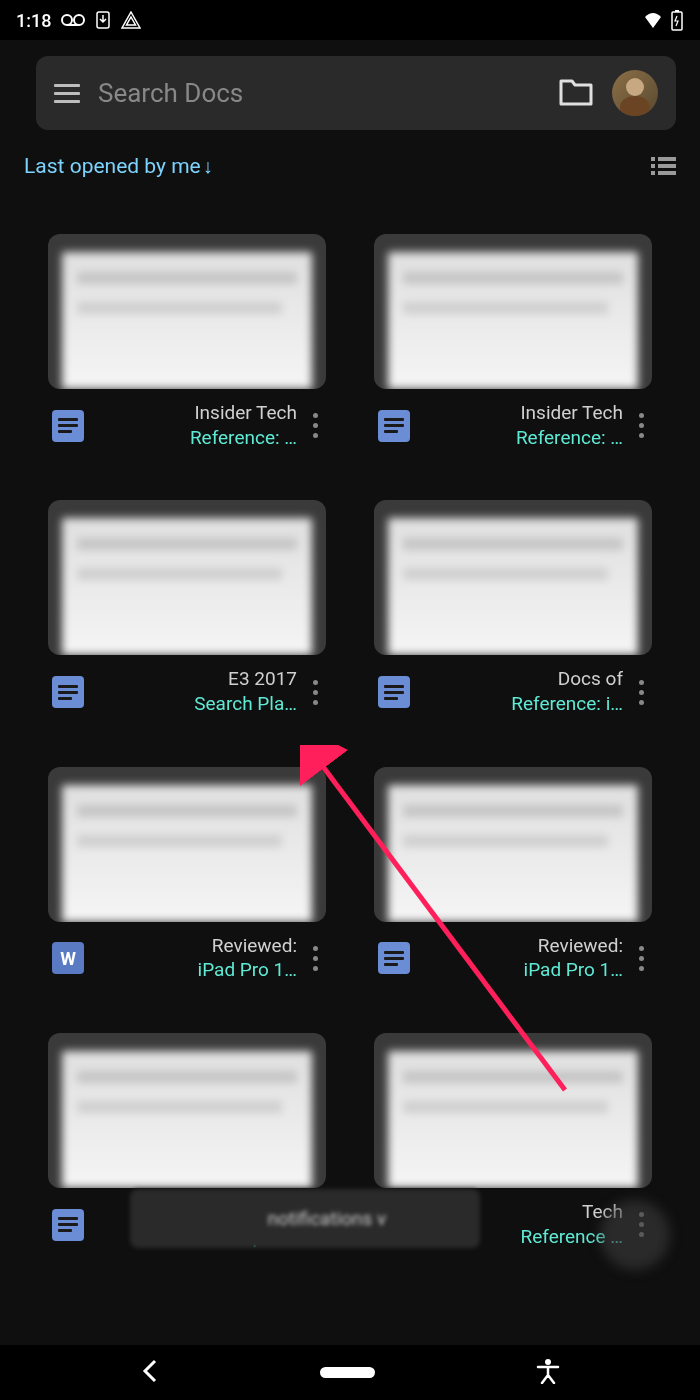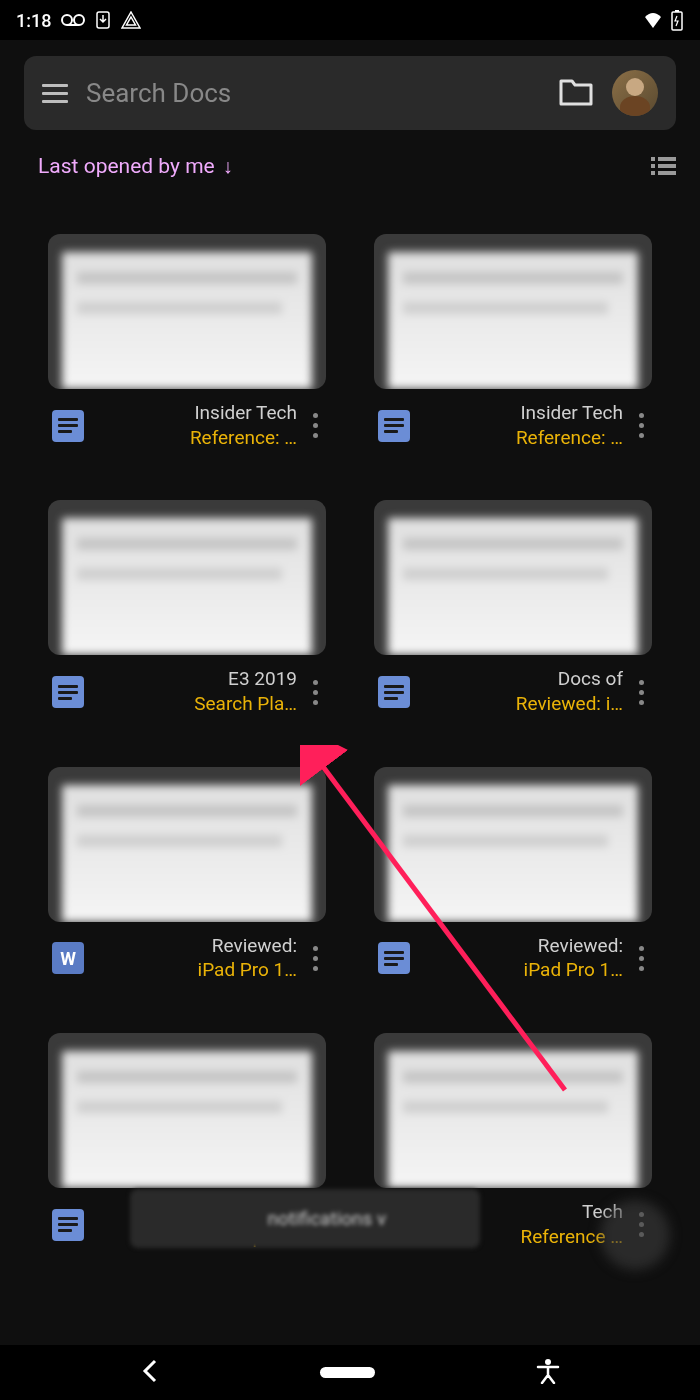"Search Docs" .search-container { margin: 16px 24px 14px 24px -> 16px 24px 14px 36px }
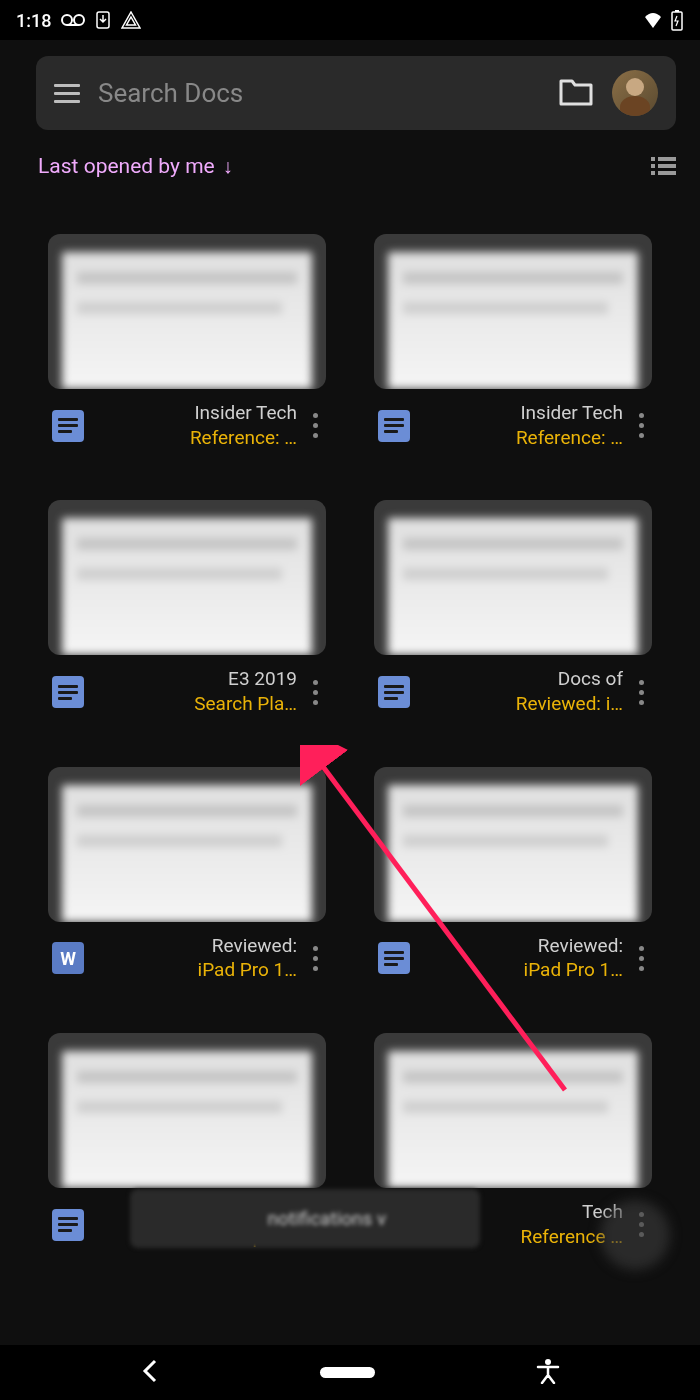"Last opened by me" .sort-label { color: #f0abfc -> #7dd3fc; gap: 8px -> 2px; margin-left: 14px -> none }
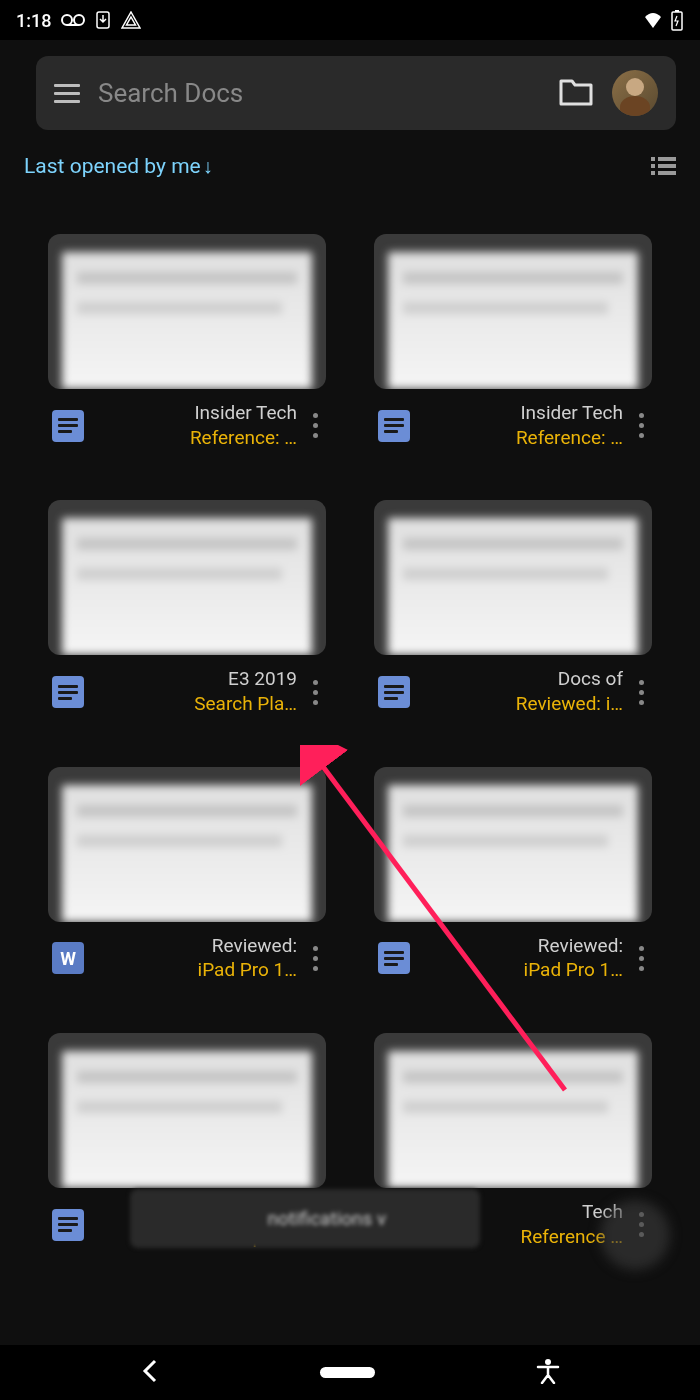"Reference: …" .file-title .line2 { color: #eab308 -> #5eead4 }
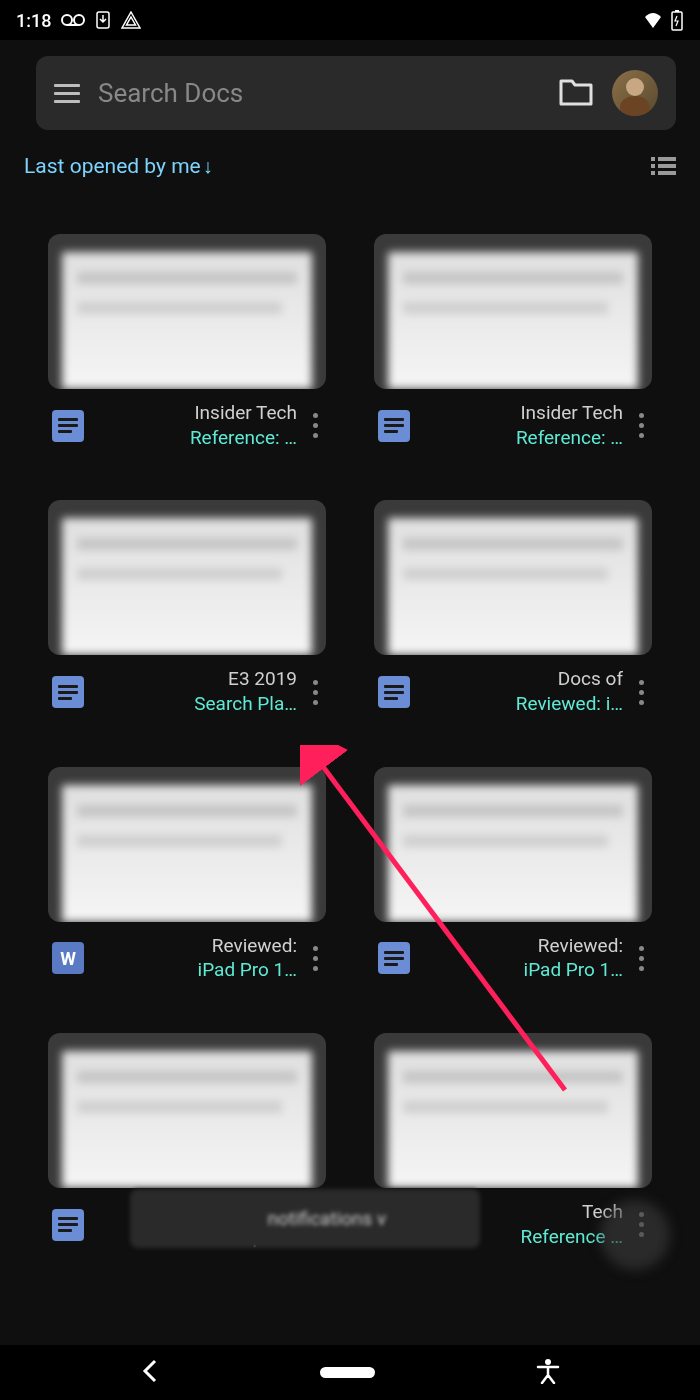"E3 2019" div.line1 { text: 2019 -> 2017 }
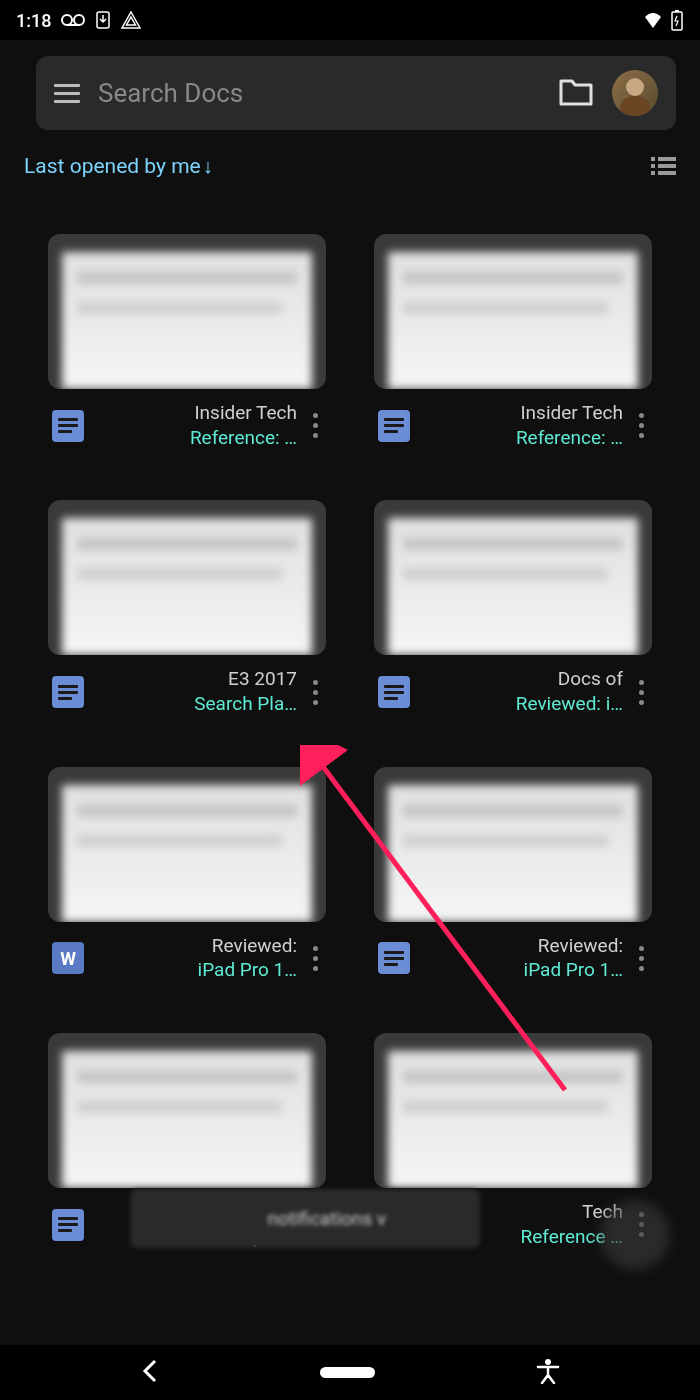"Reviewed: i…" div.line2 { text: Reviewed -> Reference }
